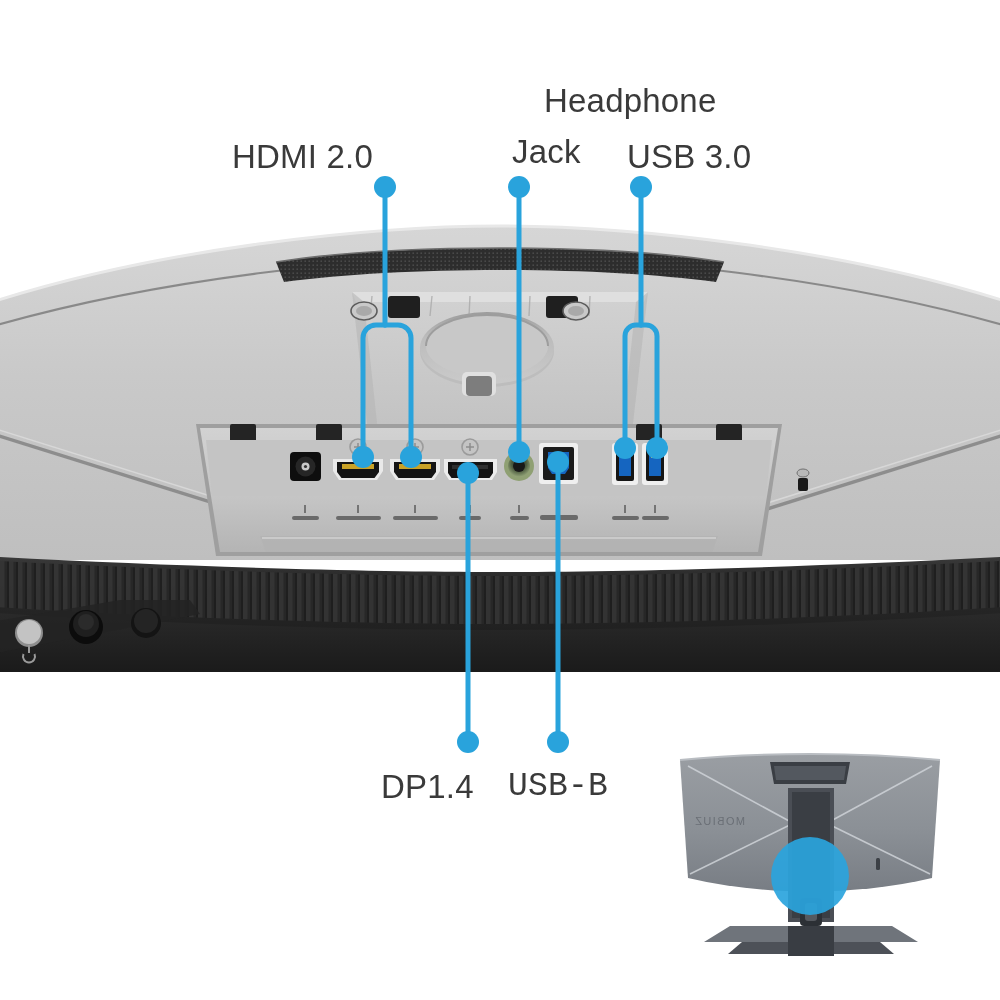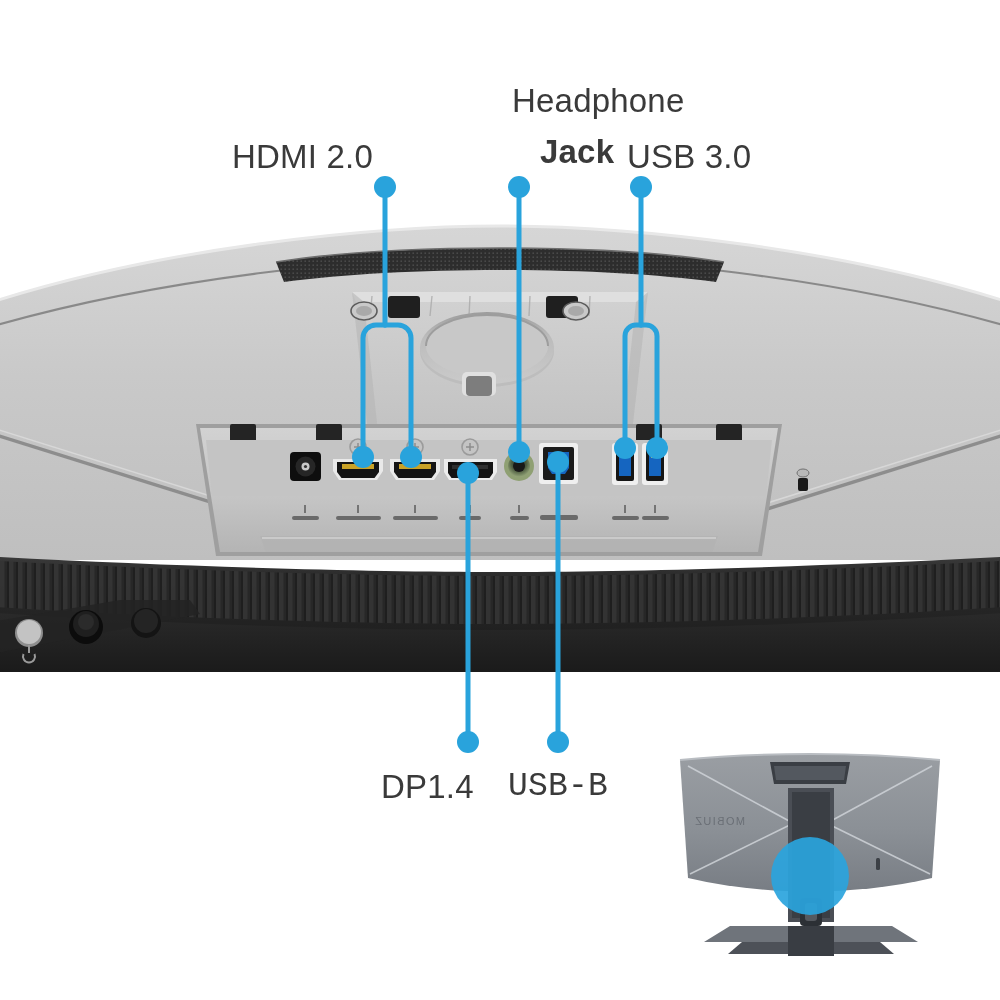"Headphone" div.callout-label { left: 512px -> 544px }
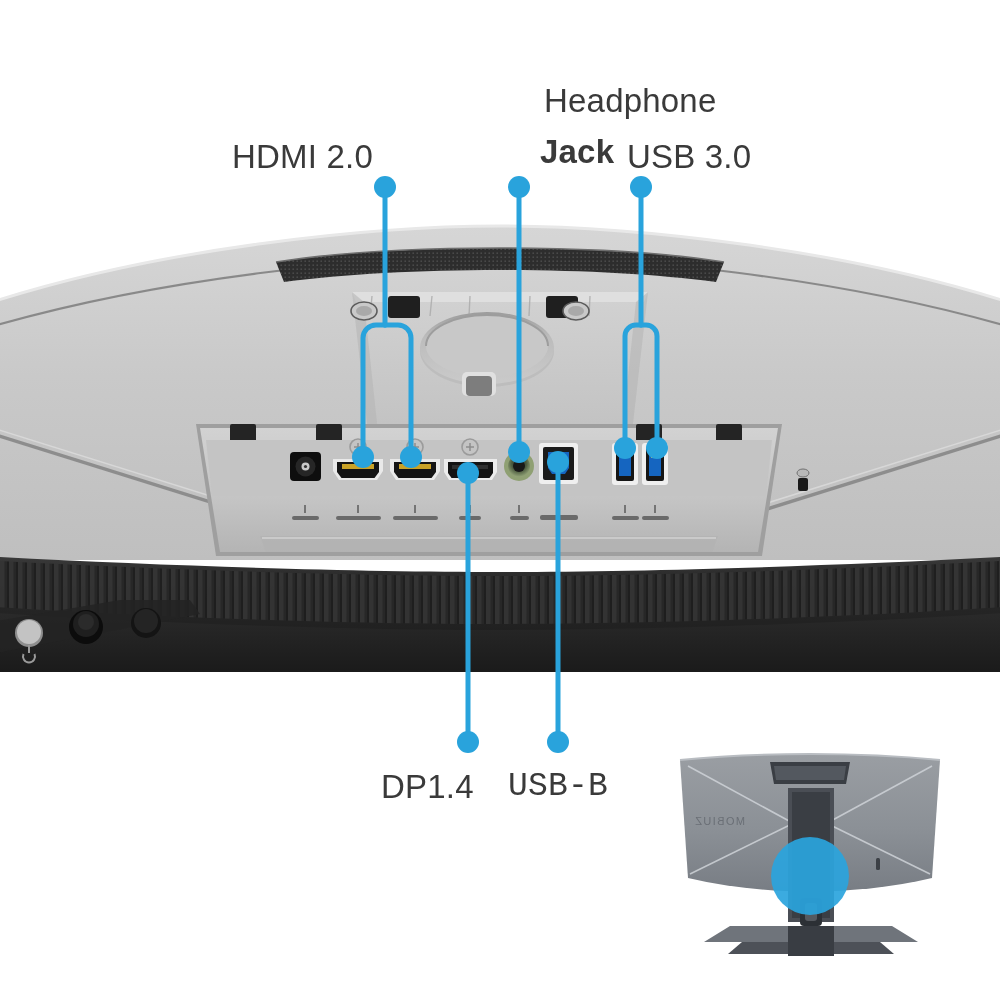"Jack" div.callout-label { font-weight: bold -> none; left: 540px -> 512px }
